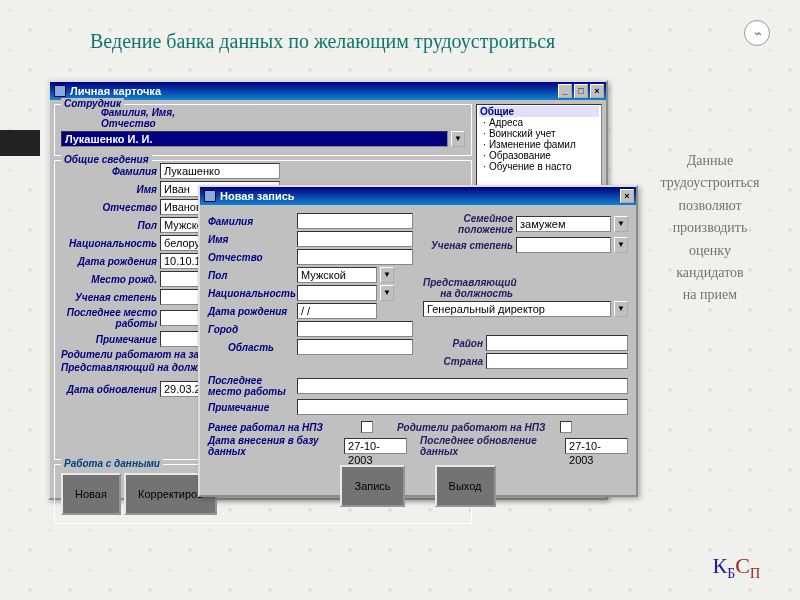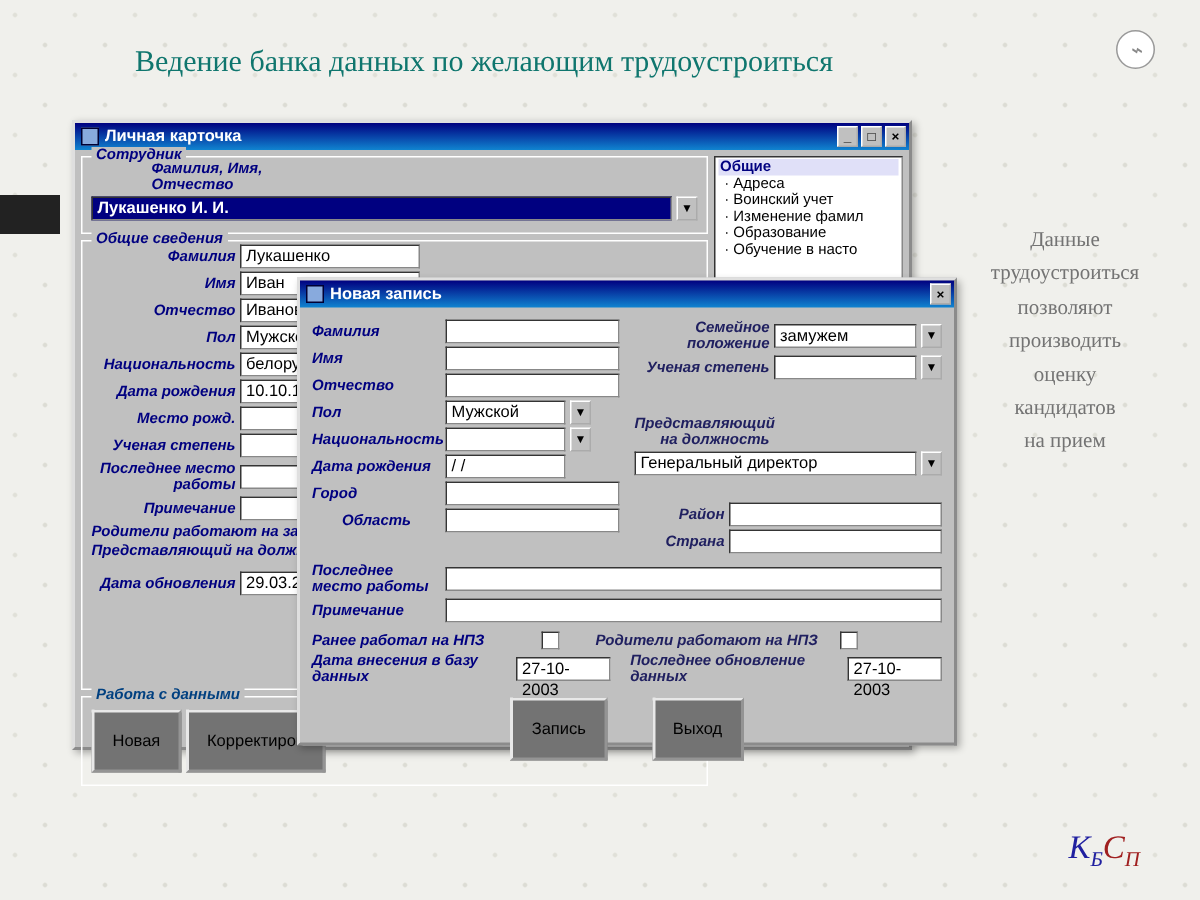"КБСП" .footer-logo { font-style: italic -> none }
